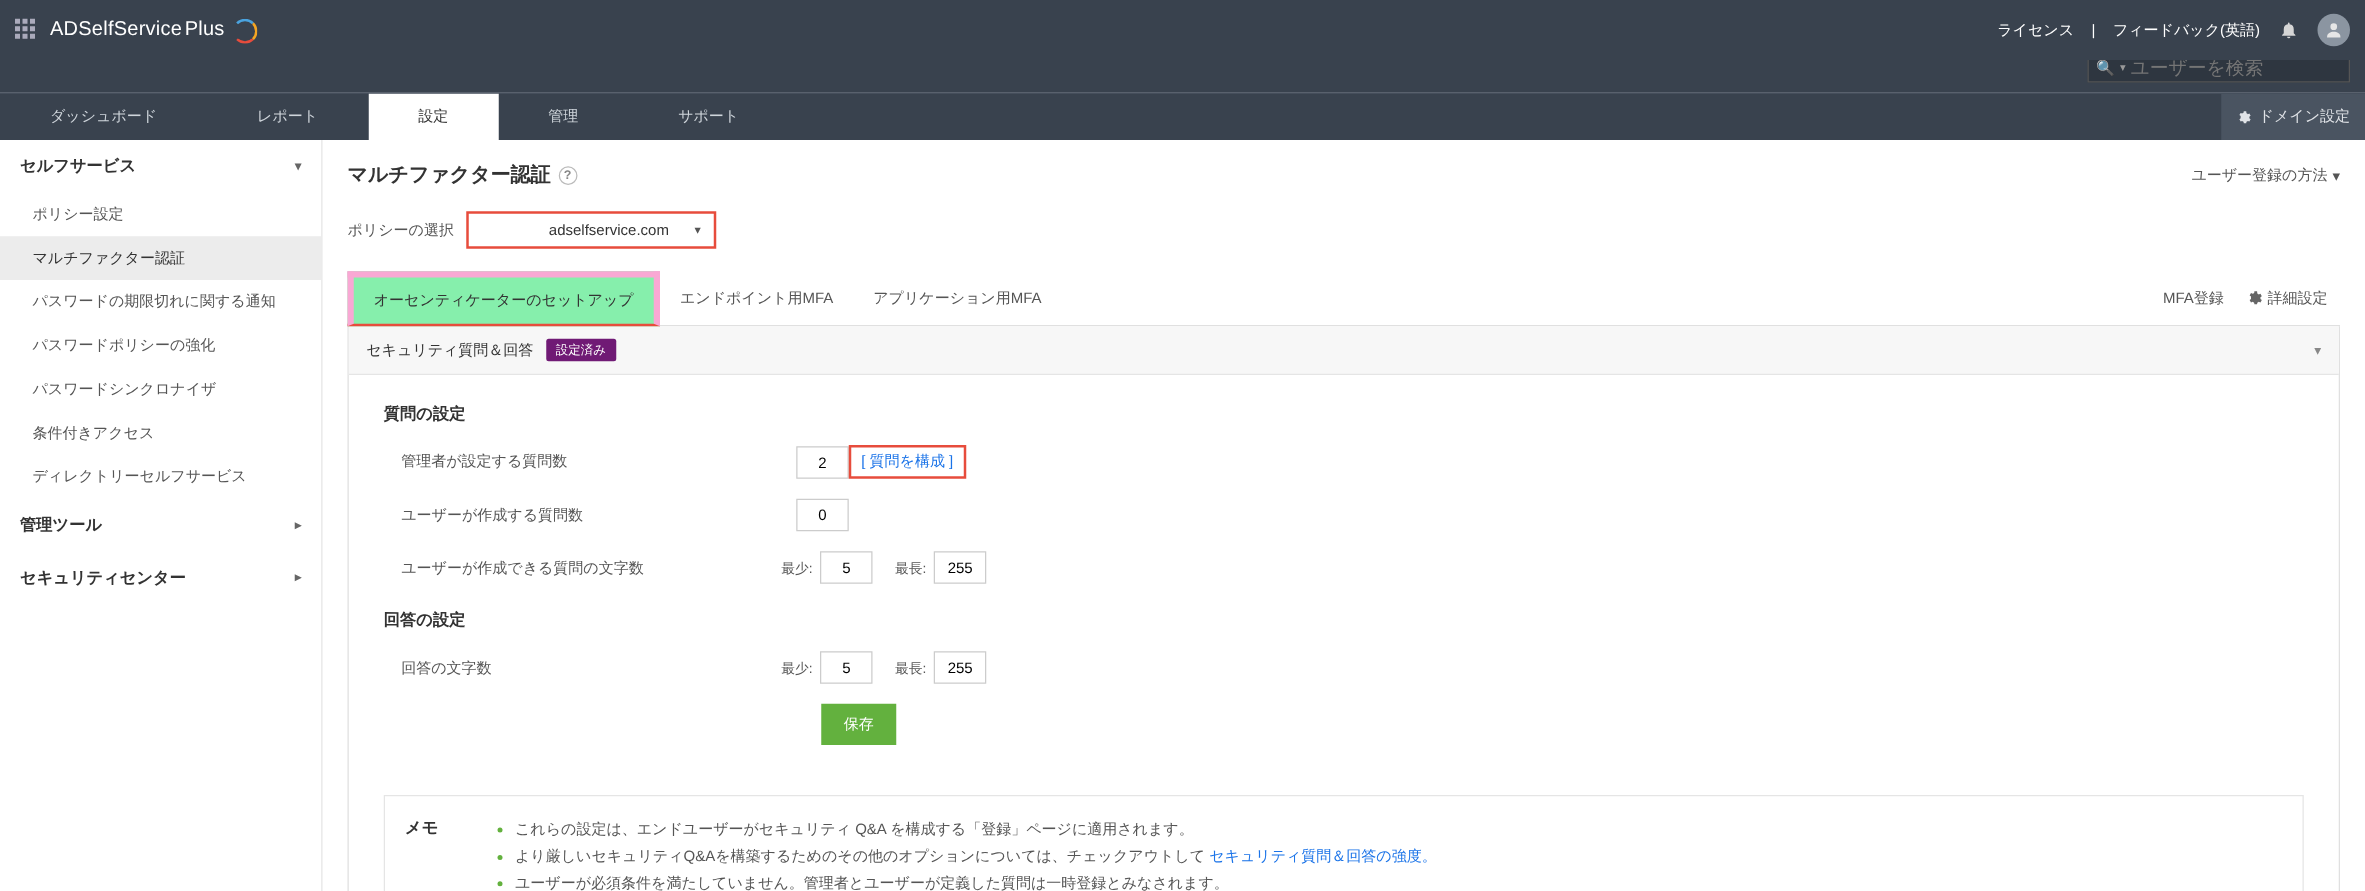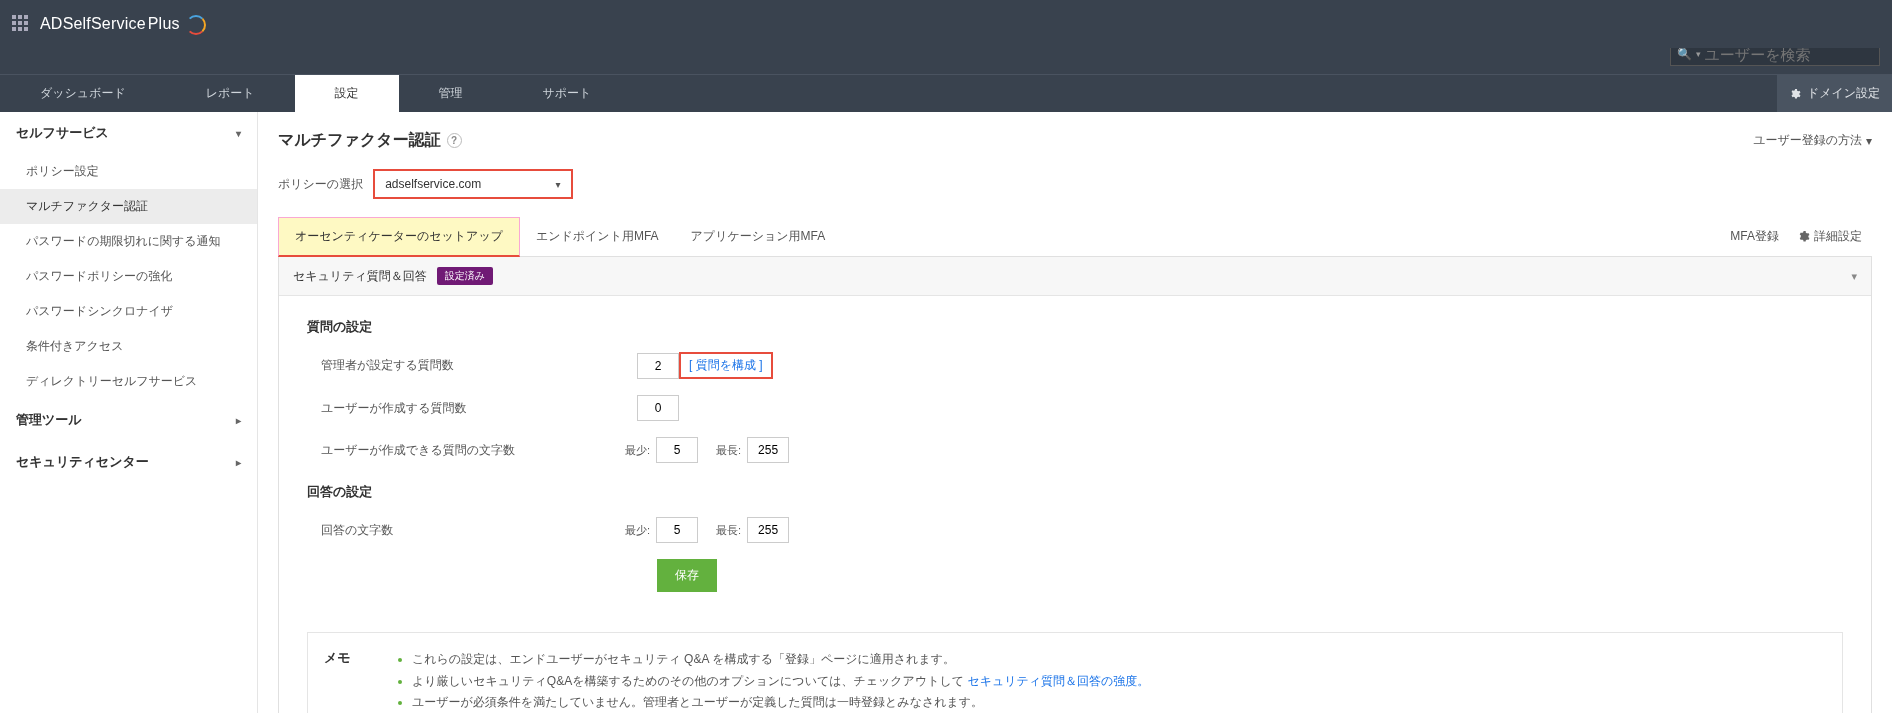"ライセンス" div.top-right { html: none -> <div> <a>ライセンス</a> <span>|</span> <a>フィードバック(英語)</a> <span> <svg> <path></path> </svg> </span> <span> <svg> <circle></circle> <path></path> </svg> </span> </div> }
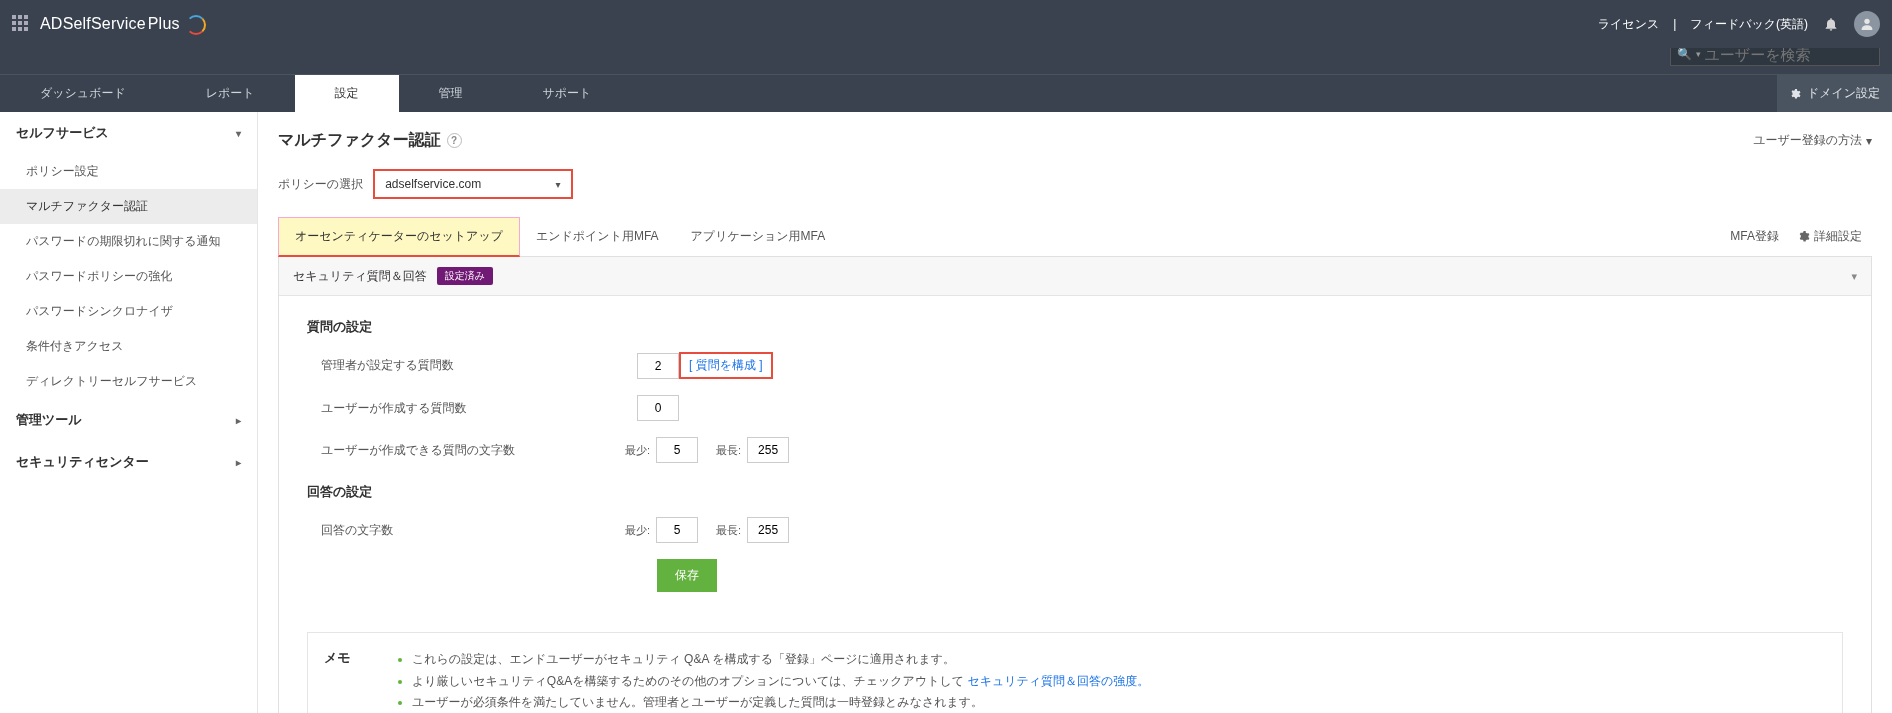"ポリシーの選択" .policy-row { text-align: none -> right }
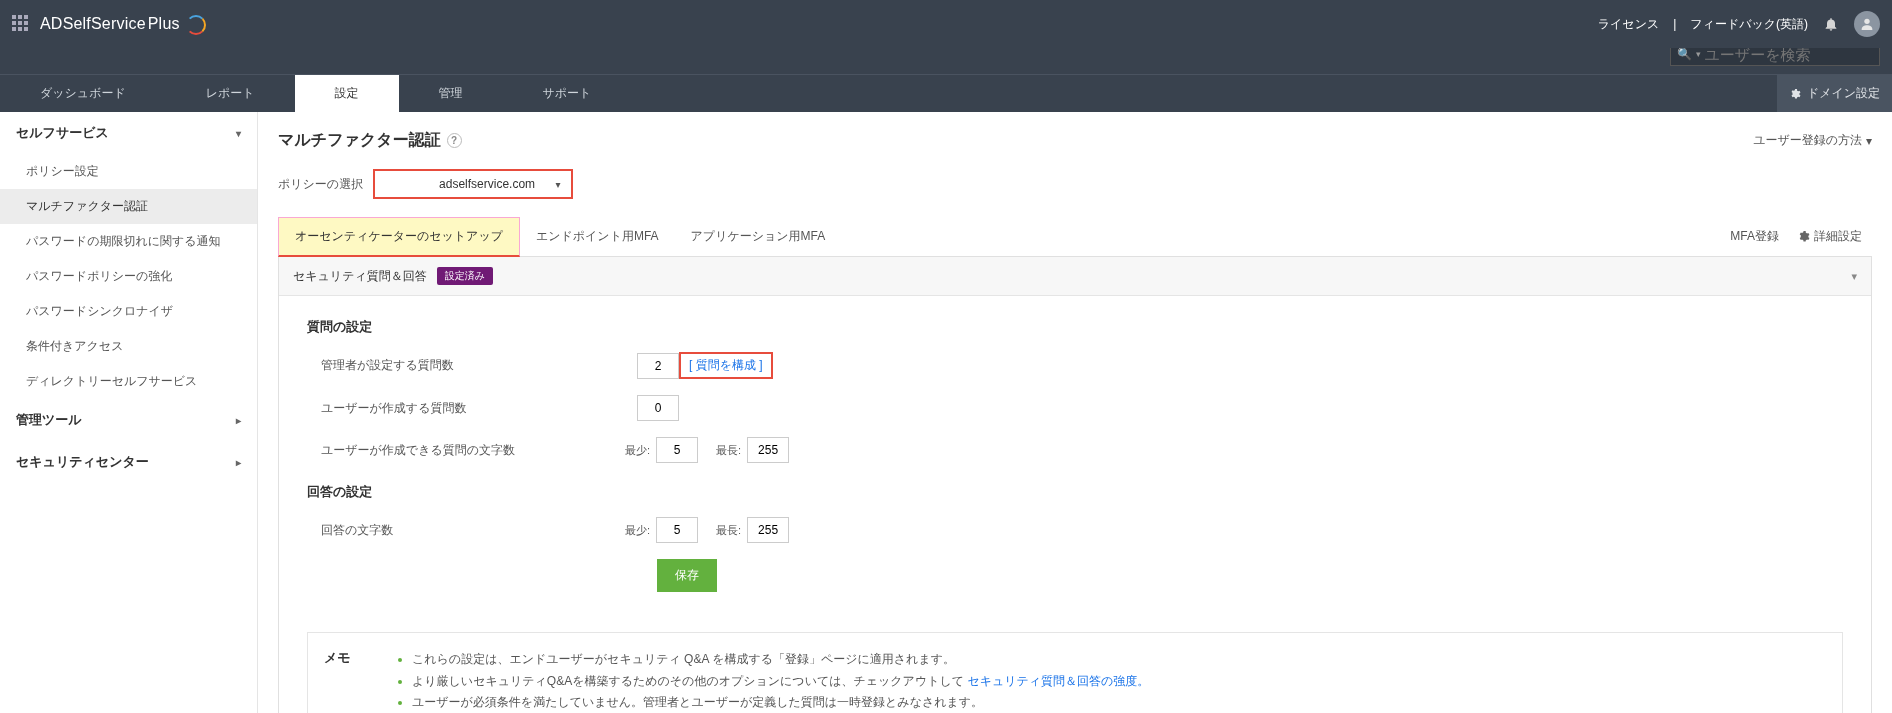"オーセンティケーターのセットアップ" .subtab.active { background: #fef9c3 -> #86efac; border: 1px solid #f9a8d4 -> 5px solid #f9a8d4 }
